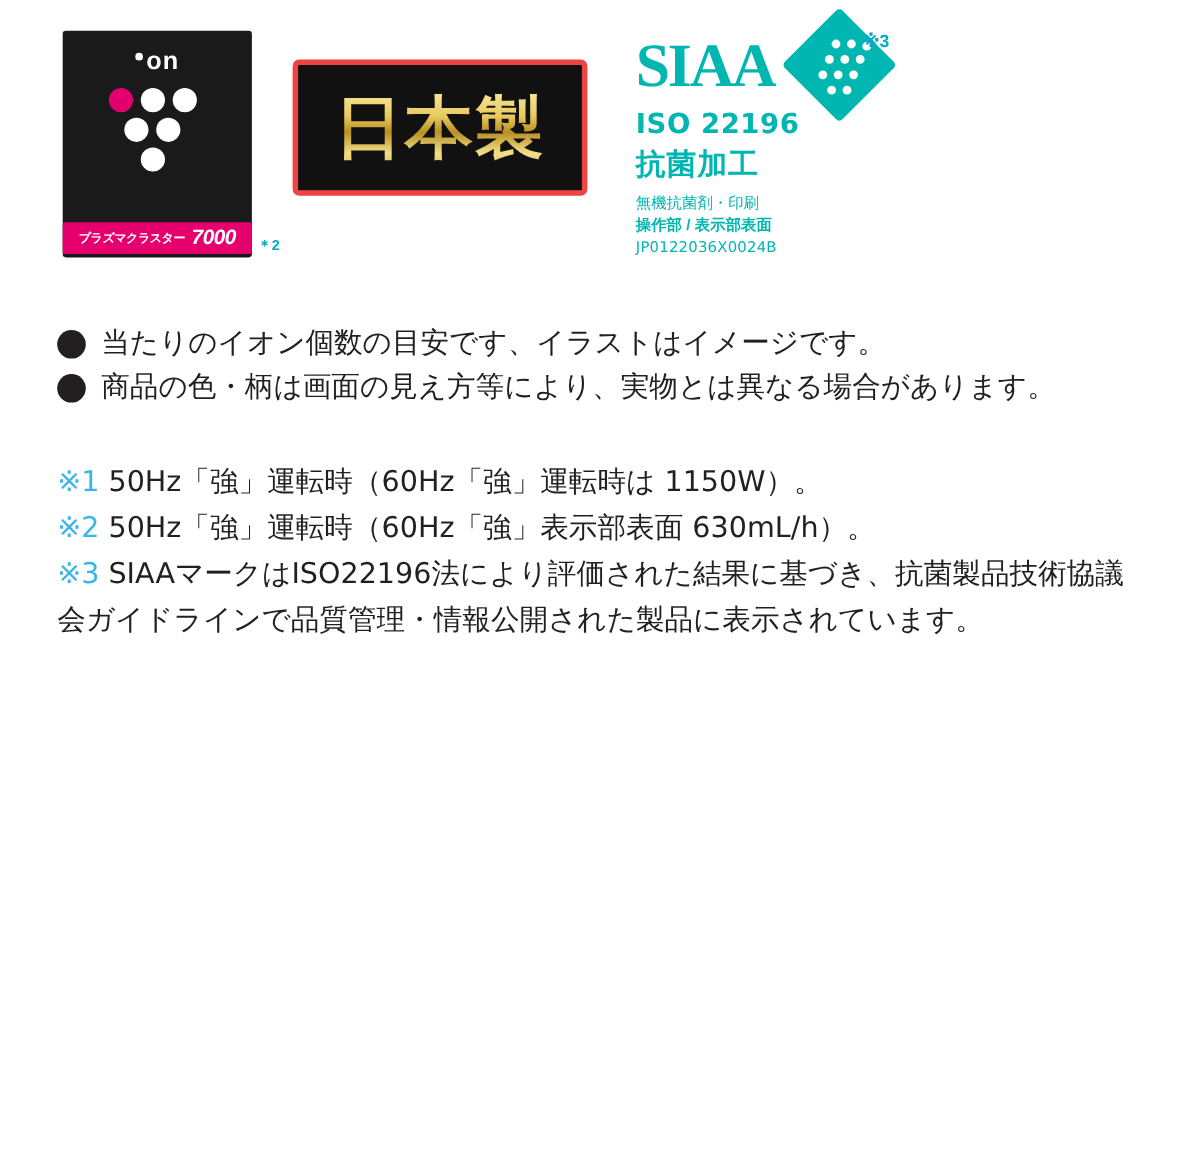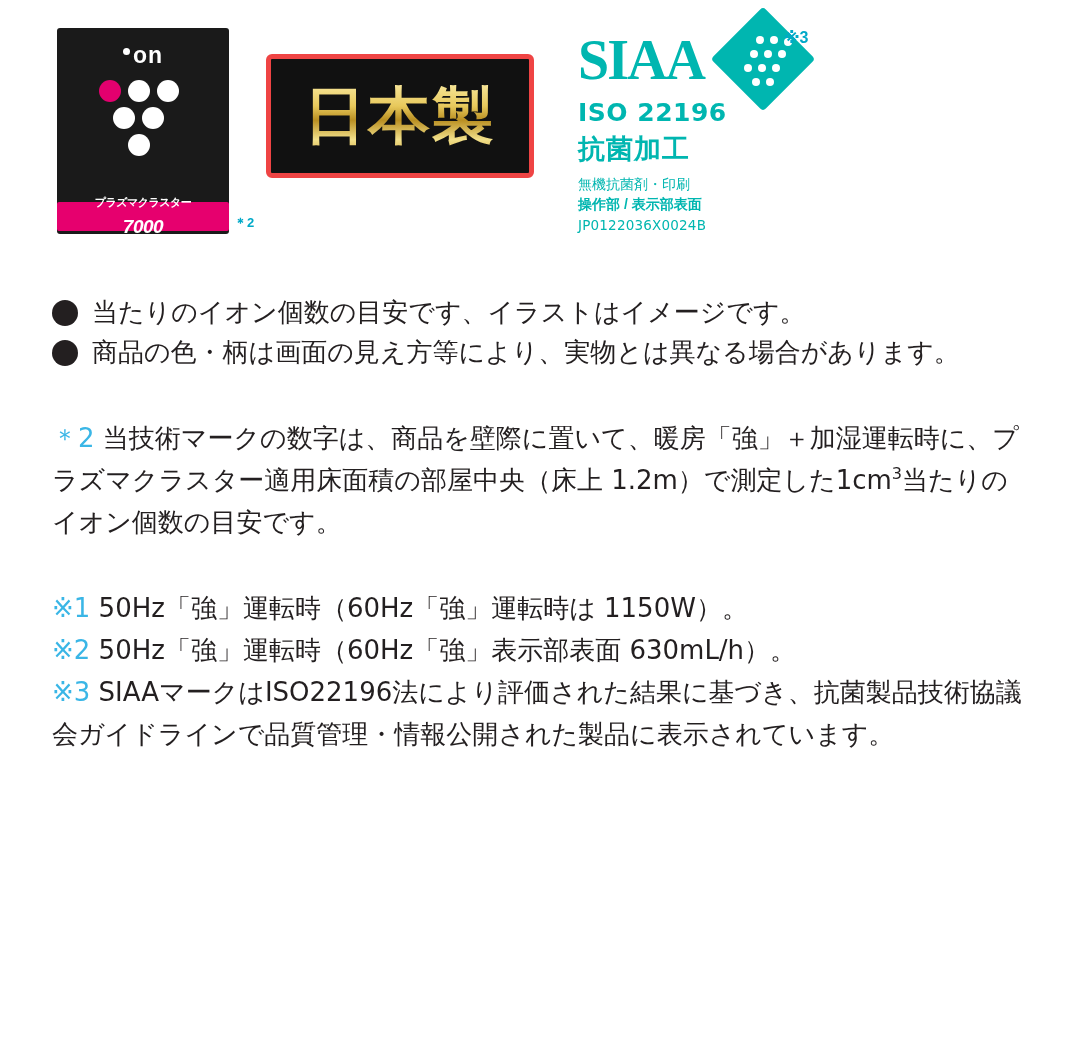"プラズマクラスター" .pc-7000 { flex-direction: column -> none }
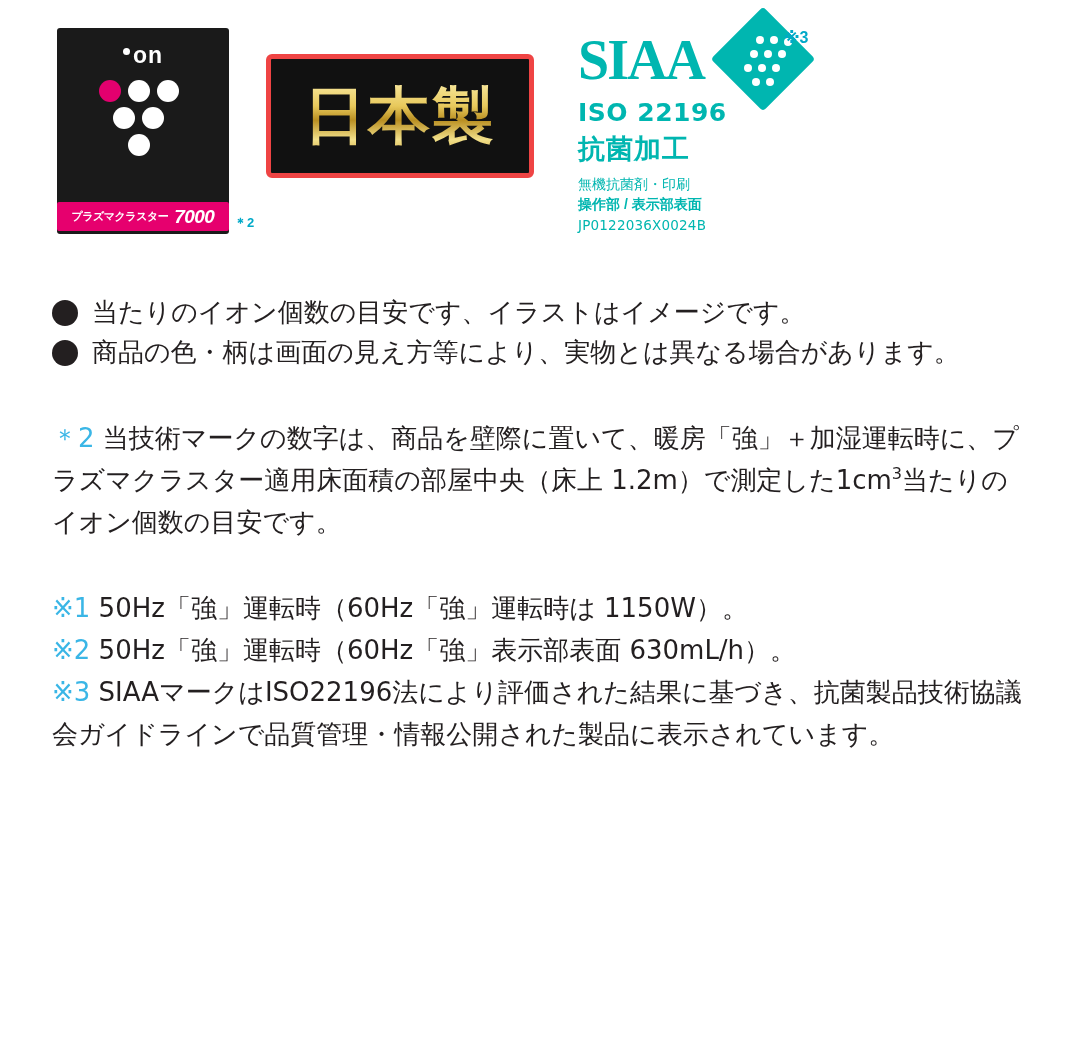"＊2 当技術マークの数字は、商品を壁際に置いて、暖房「強」＋加湿運転時に、プラズマクラスター適用床面積の部屋中央（床上" div.para { html: <div> <span>＊2</span> <span>当技術マークの数字は、商品を壁際に置いて、暖房「強」＋加湿運転時に、プラズマクラスター適用床面積の部屋中央（床上 1.2m）で測定した1cm</span><sup>3</sup><span>当たりのイオン個数の目安です。</span> </div> -> none }
